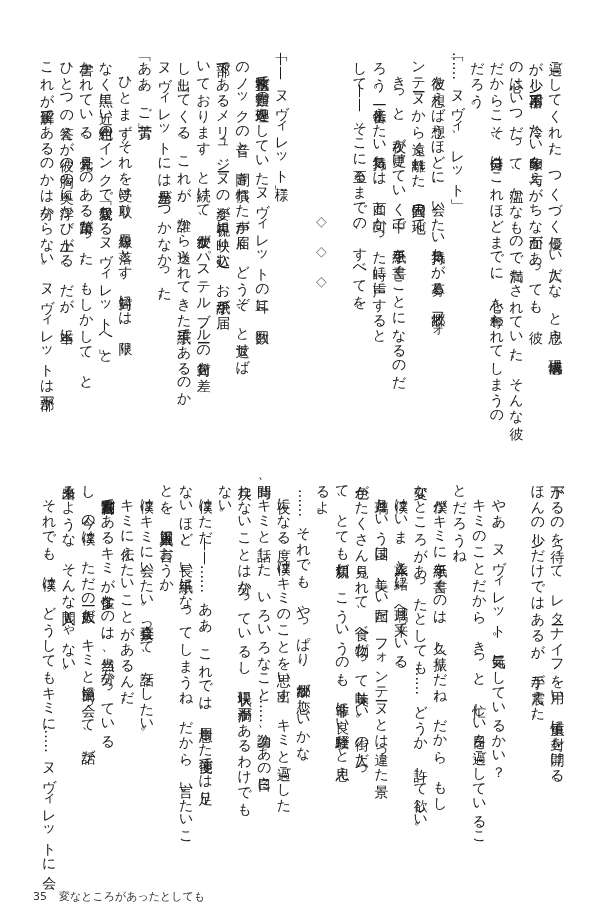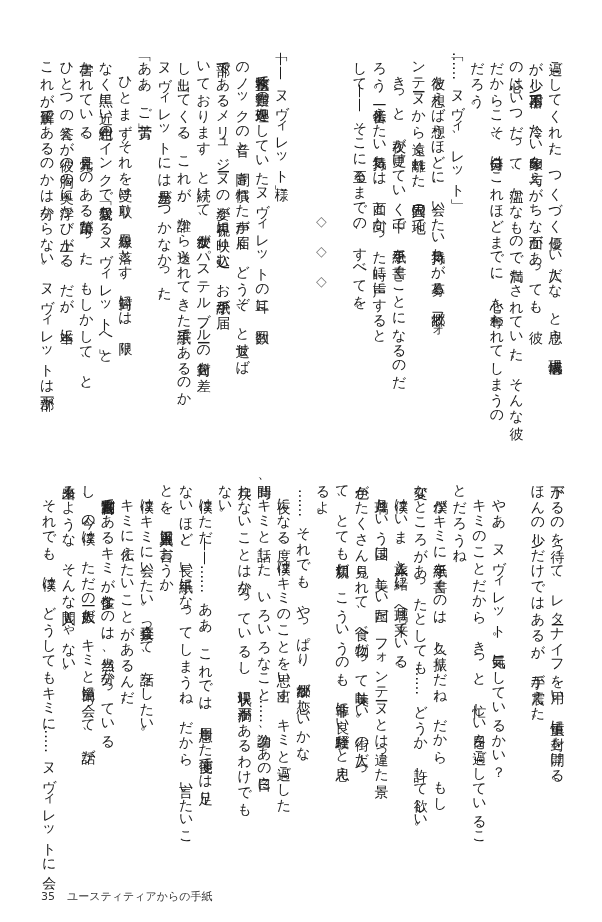"35" .footer .num { margin-left: 8px -> none }
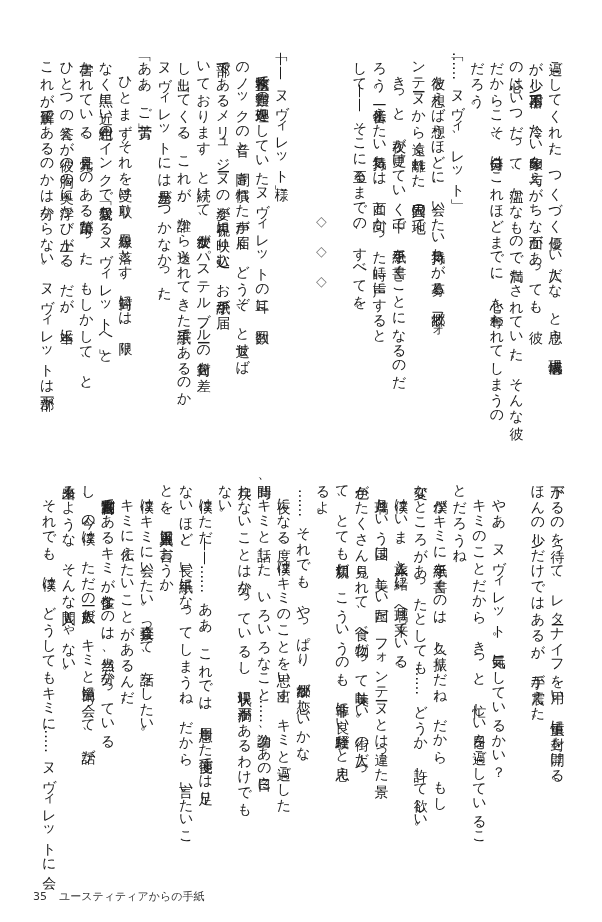"ユースティティアからの手紙" span { text: ユースティティアからの手紙 -> 変なところがあったとしても }
